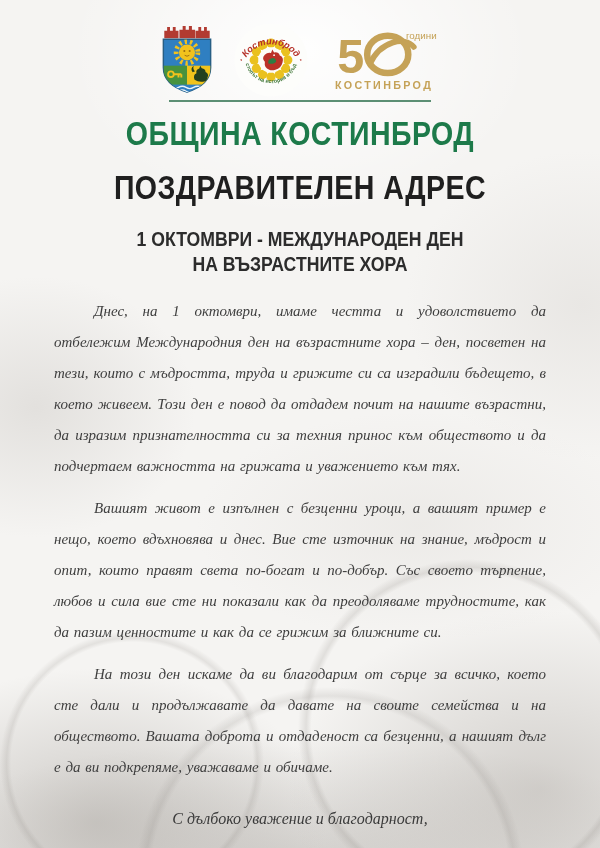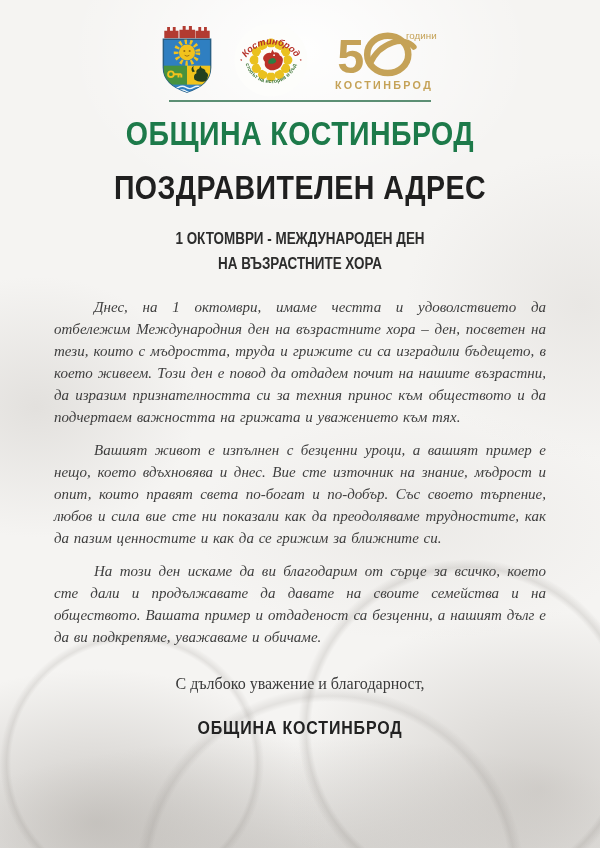"1 ОКТОМВРИ - МЕЖДУНАРОДЕН ДЕН" .occasion { font-size: 16px -> 21px }
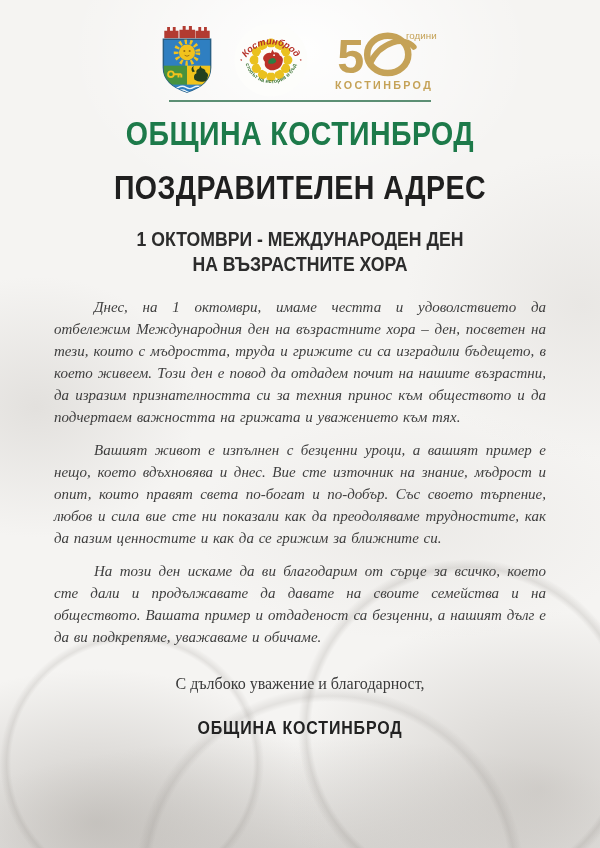"Днес, на 1 октомври, имаме" main p { line-height: 22px -> 31px }
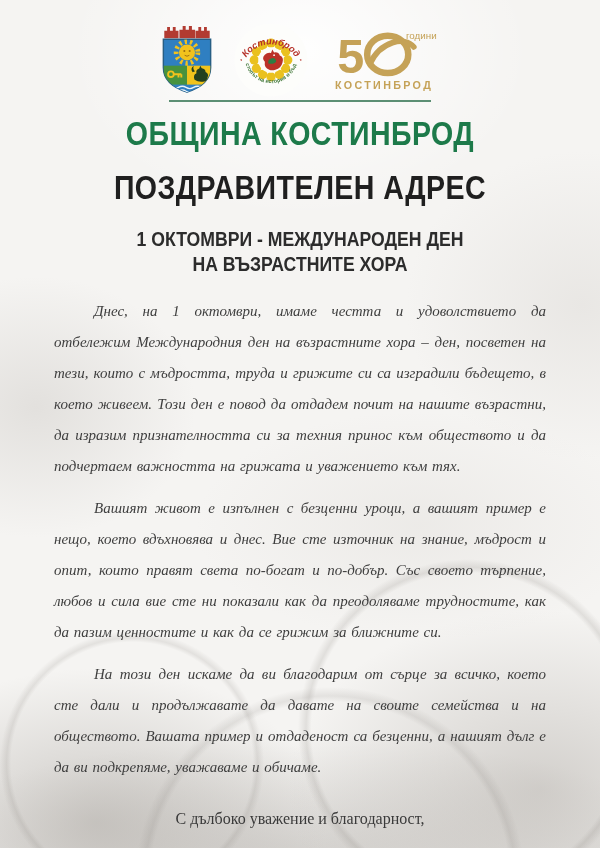"На този ден искаме да" p { text: пример -> доброта }
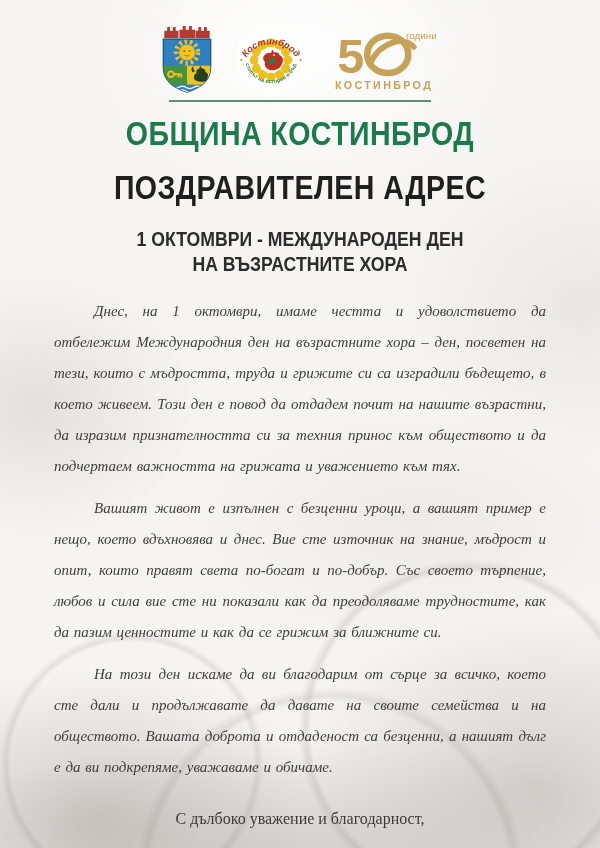"С дълбоко уважение и благодарност," .signoff { font-style: none -> italic }
